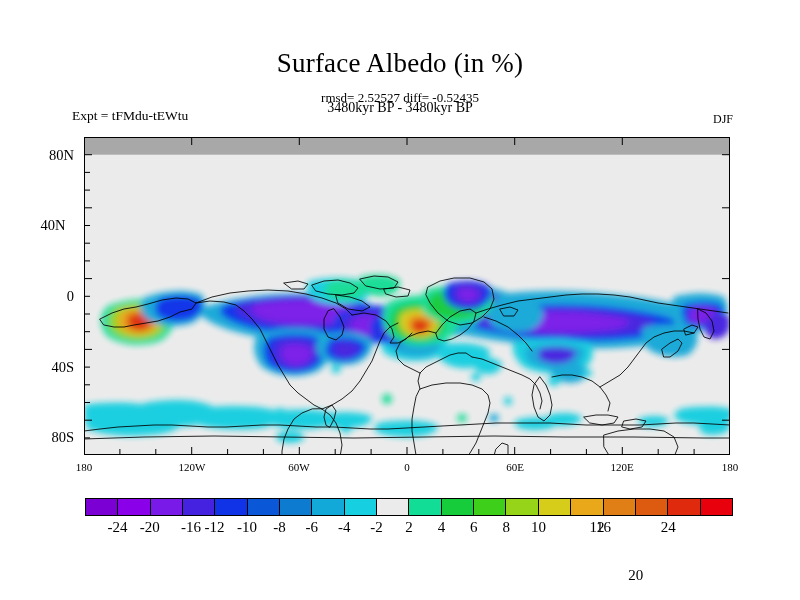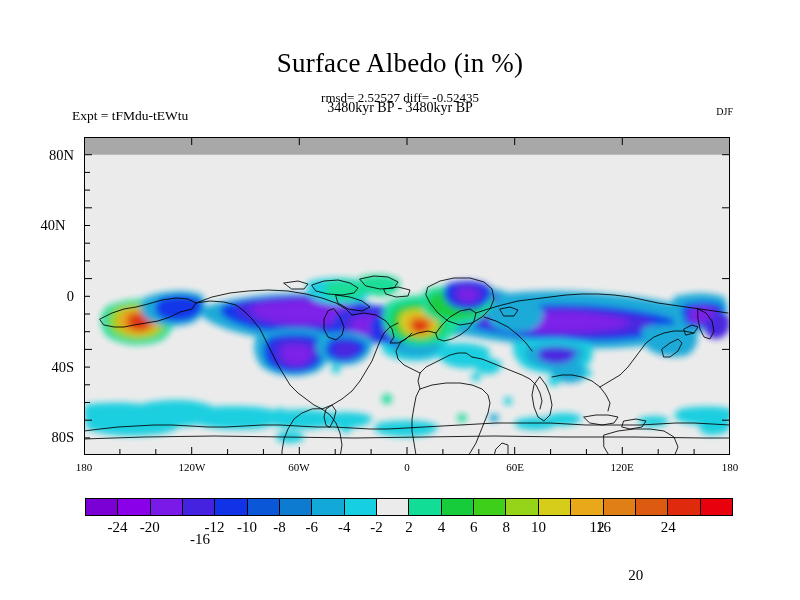"DJF" #season-label { font-size: 10px -> 12px; top: 106px -> 112px }
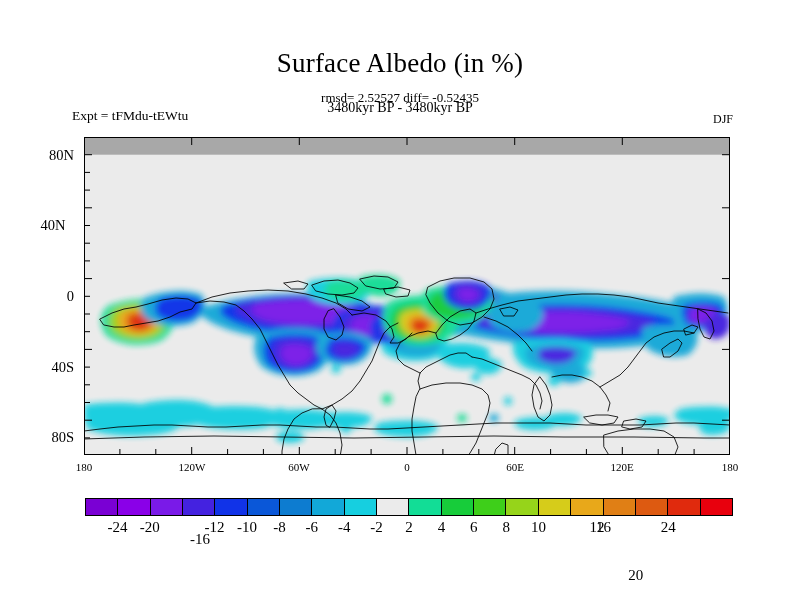"-16" div.cb-tick { left: 200px -> 191px; margin-top: 12px -> none }
